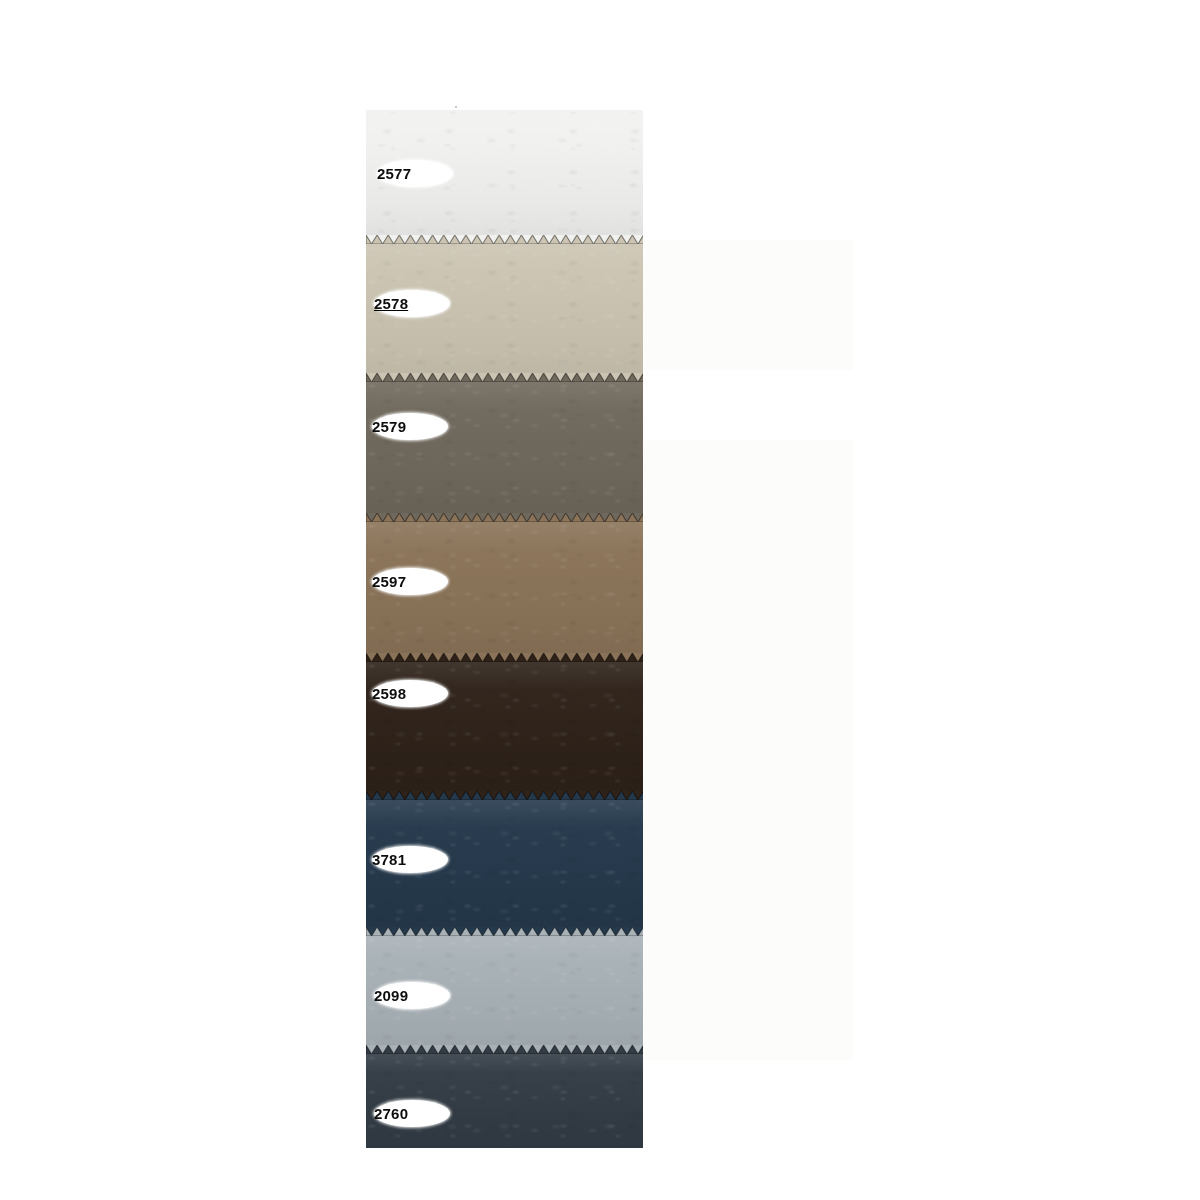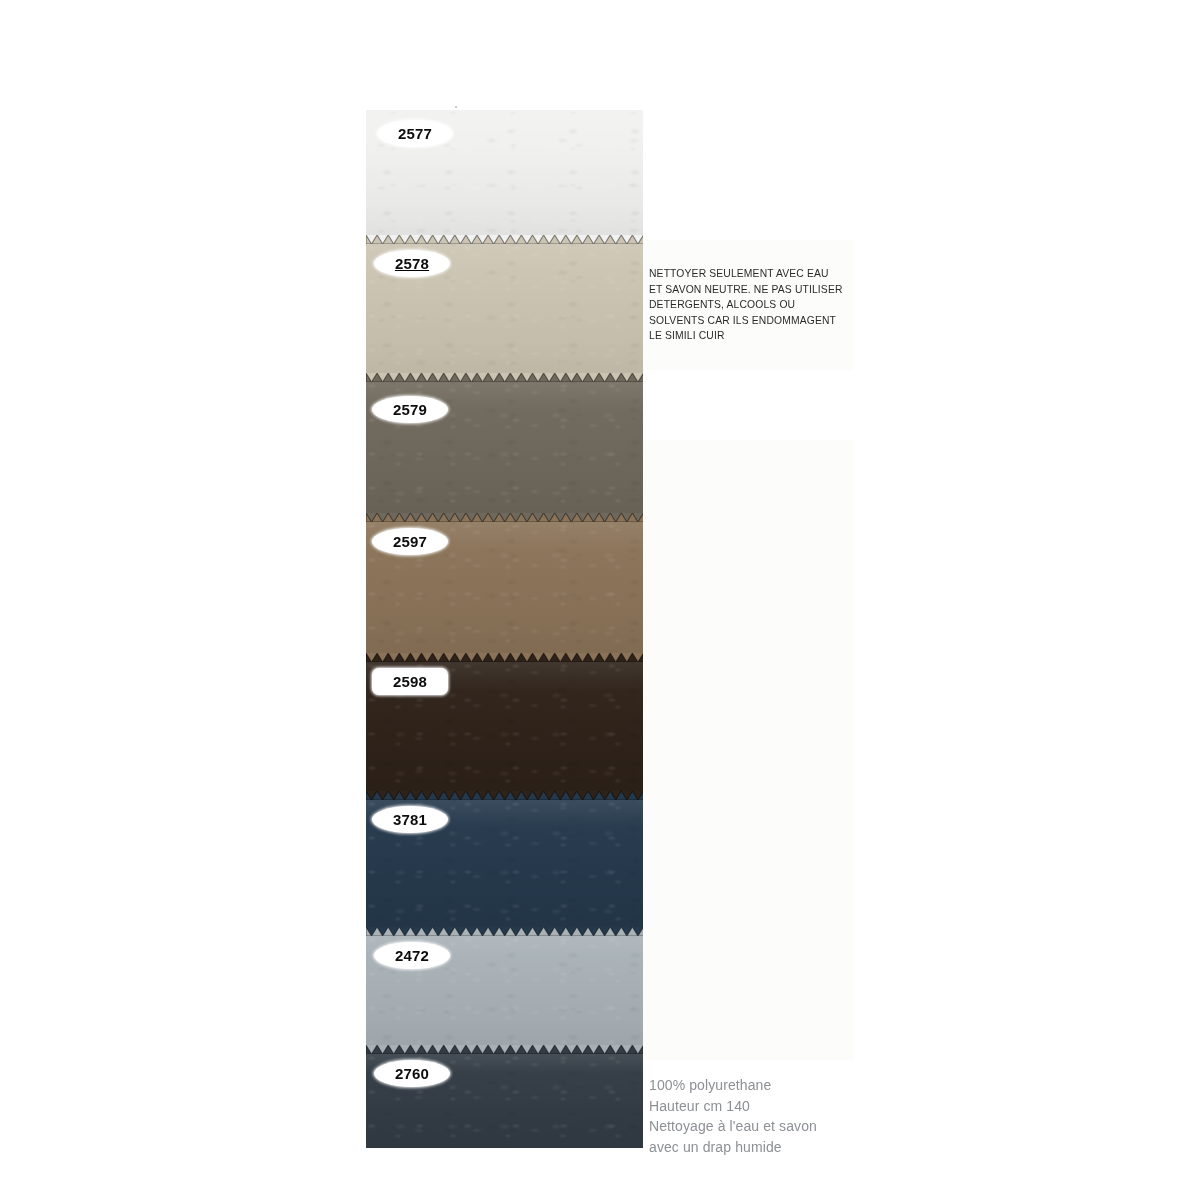"2577" .badge { justify-content: center -> none; margin-top: none -> 40px }
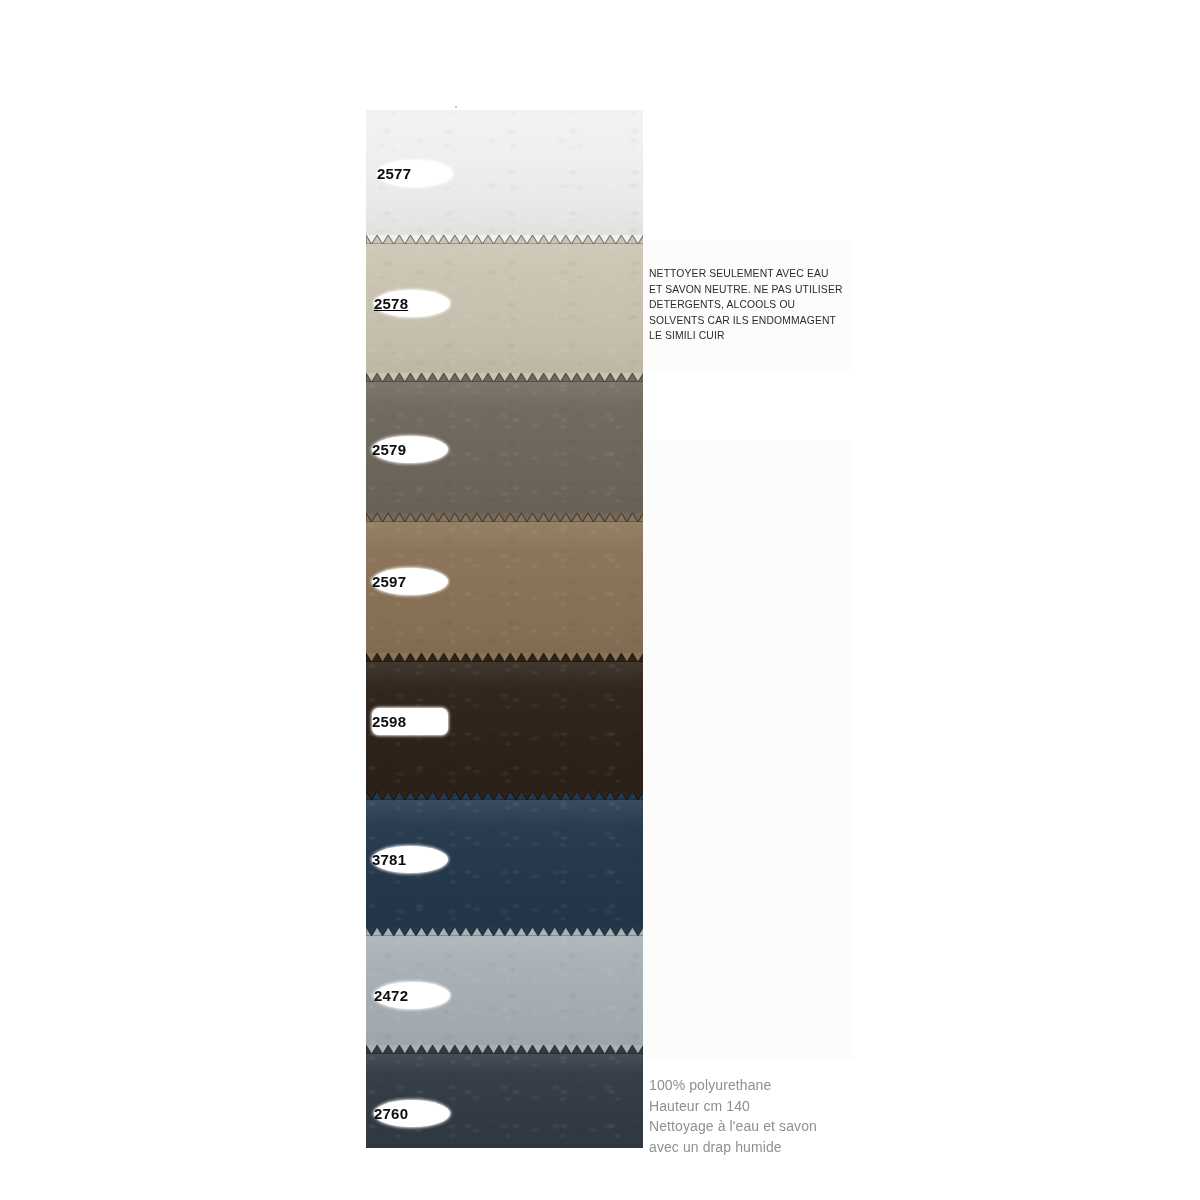"NETTOYER SEULEMENT AVEC EAU" div { html: <div> <div>NETTOYER SEULEMENT AVEC EAU</div> <div>ET SAVON NEUTRE. NE PAS UTILISER</div> <div>DETERGENTS, ALCOOLS OU</div> <div>SOLVENTS CAR ILS ENDOMMAGENT</div> <div>LE SIMILI CUIR</div> </div> -> none }
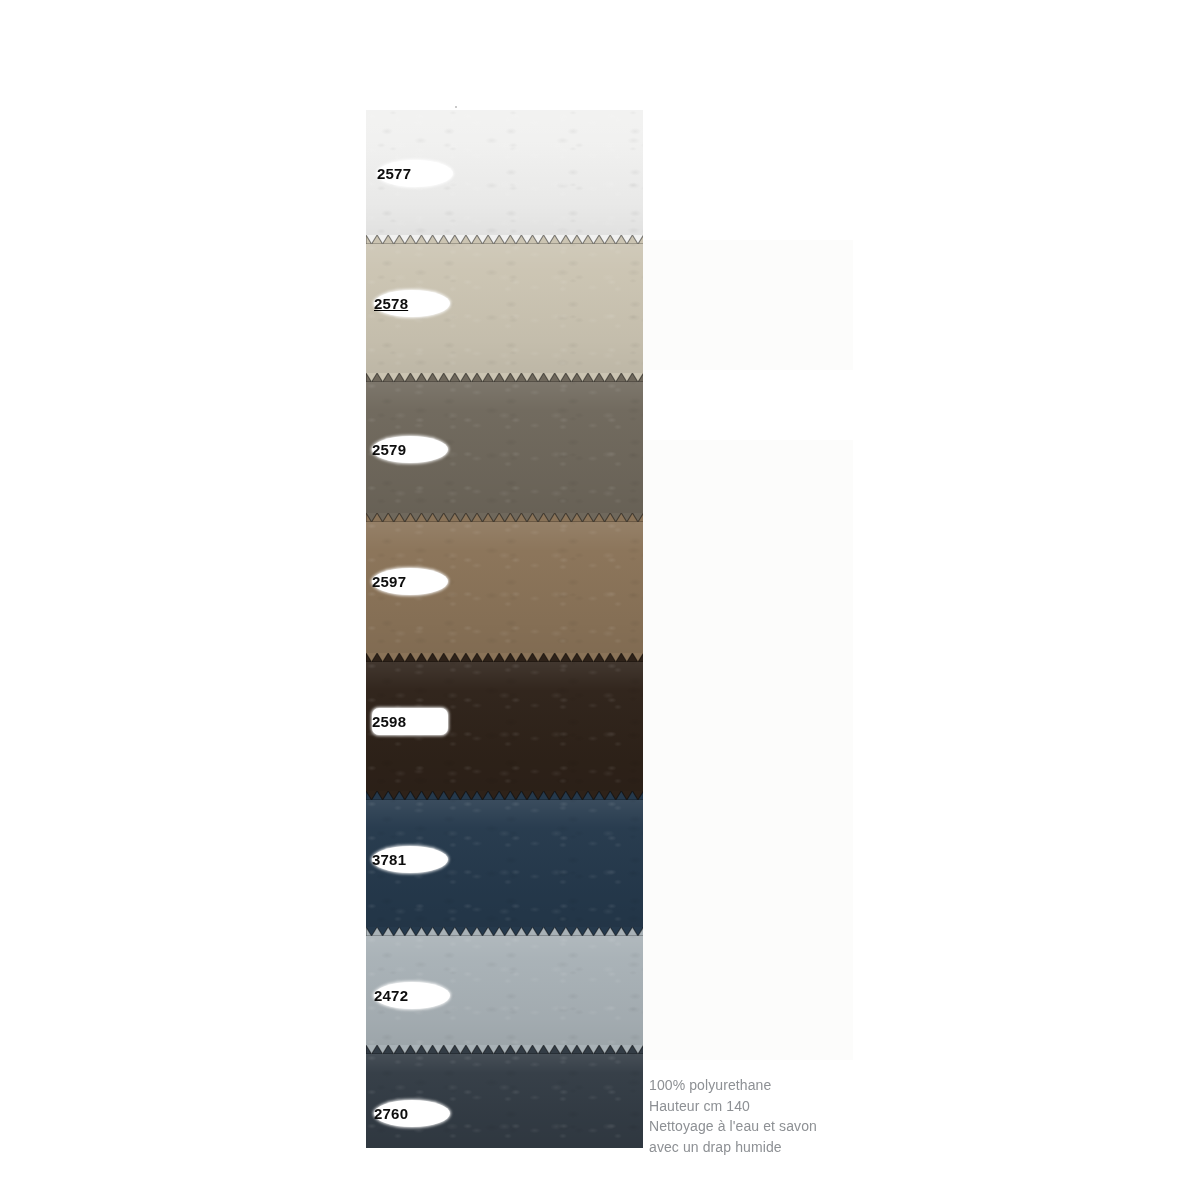"2579" div.badge { top: 286px -> 263px }
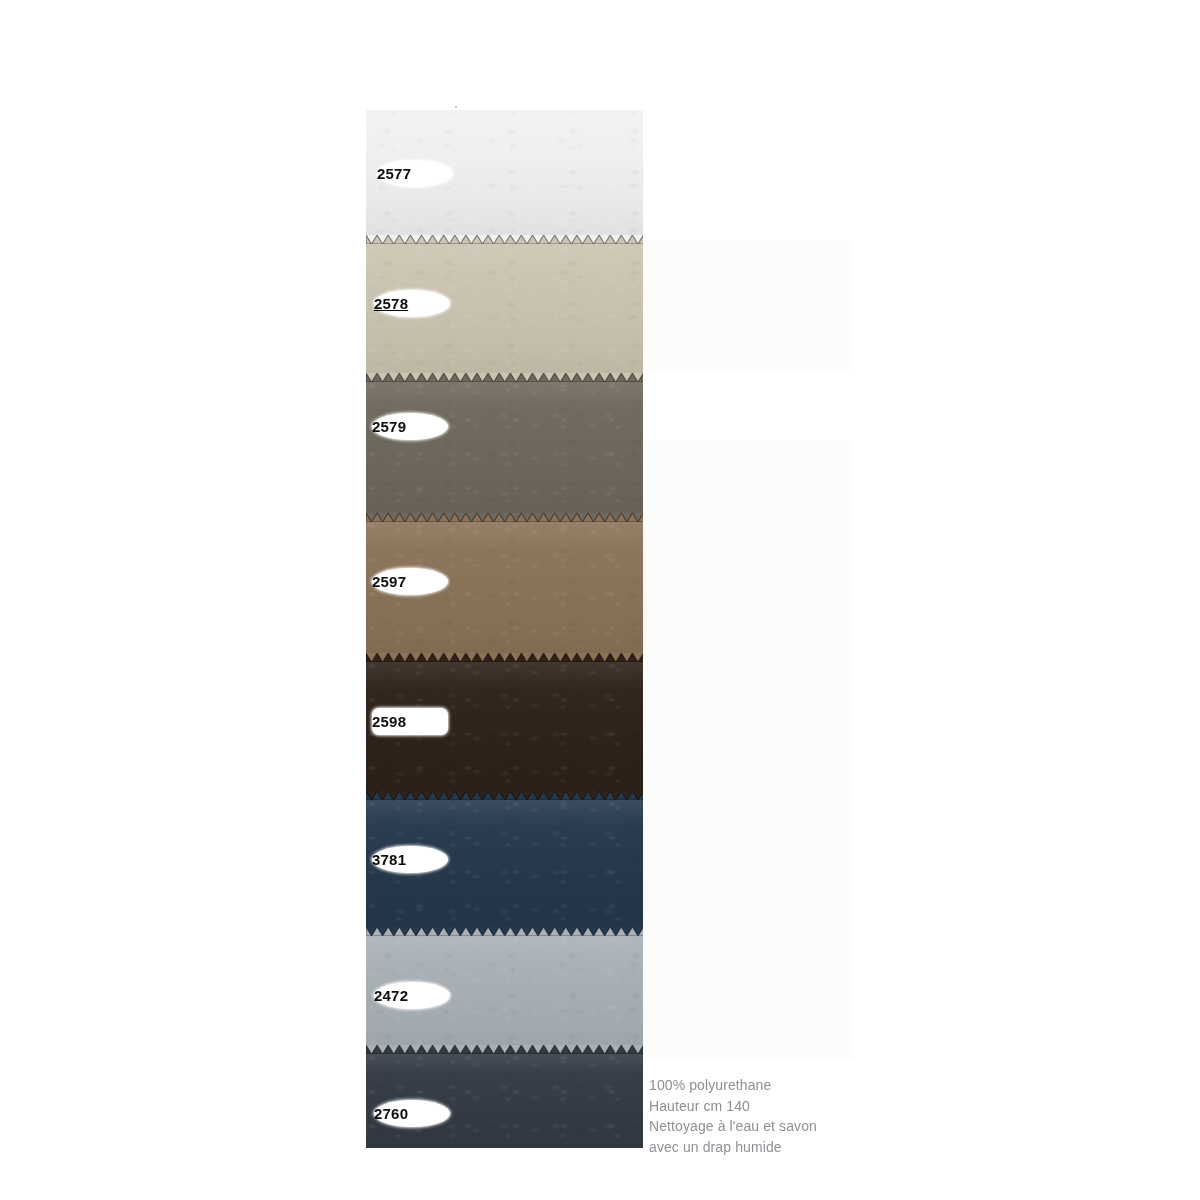"2598" div.badge { border-radius: 7px -> none; top: 558px -> 530px }
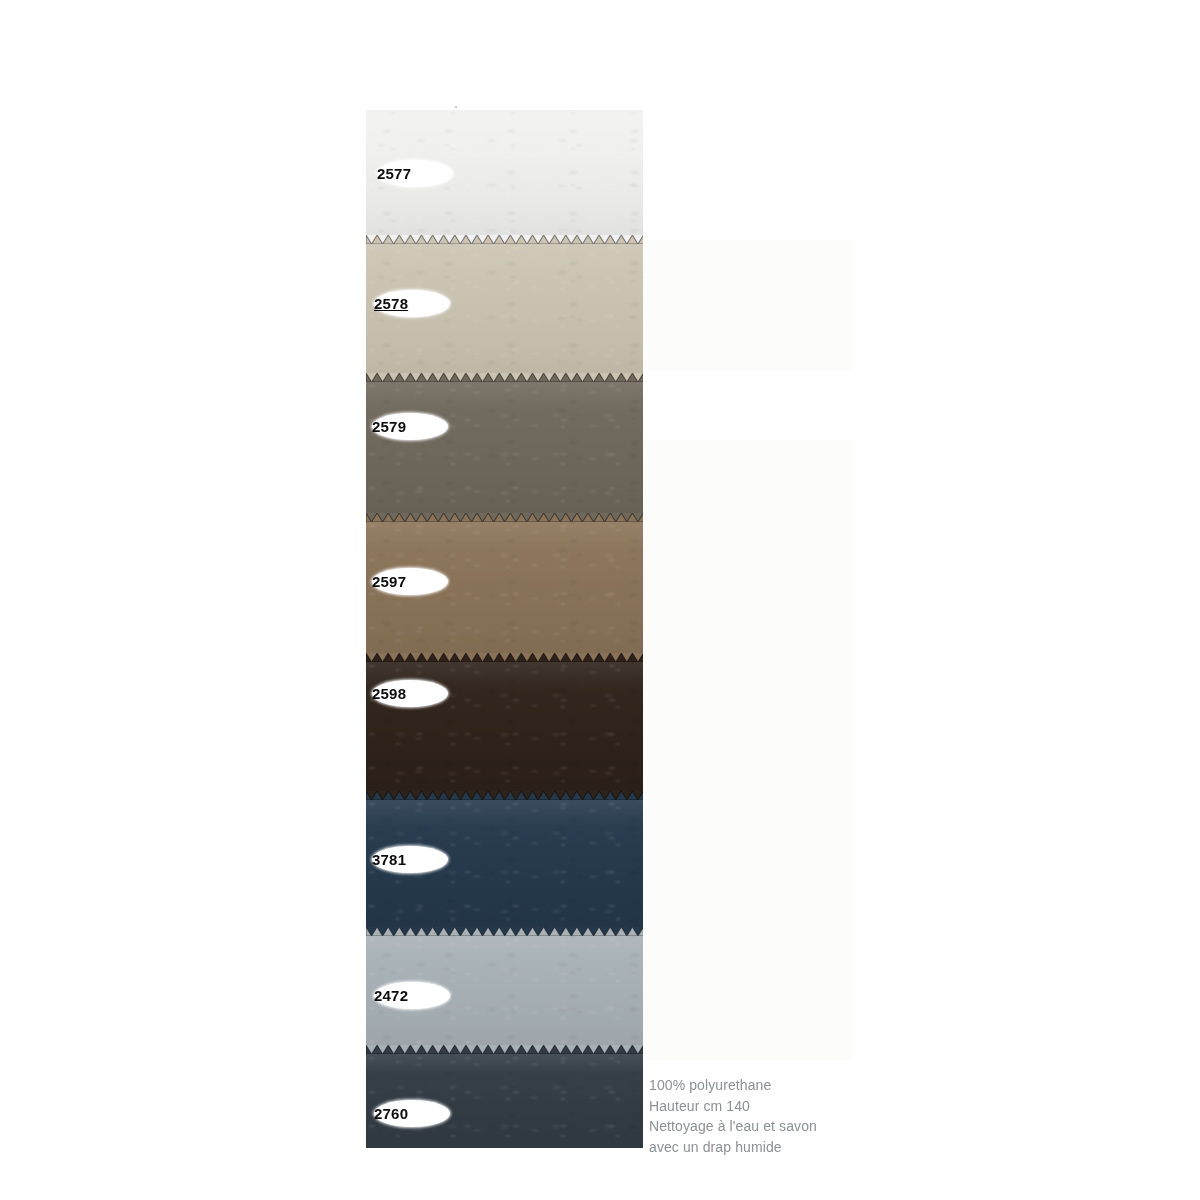"2472" span { text: 2472 -> 2099 }
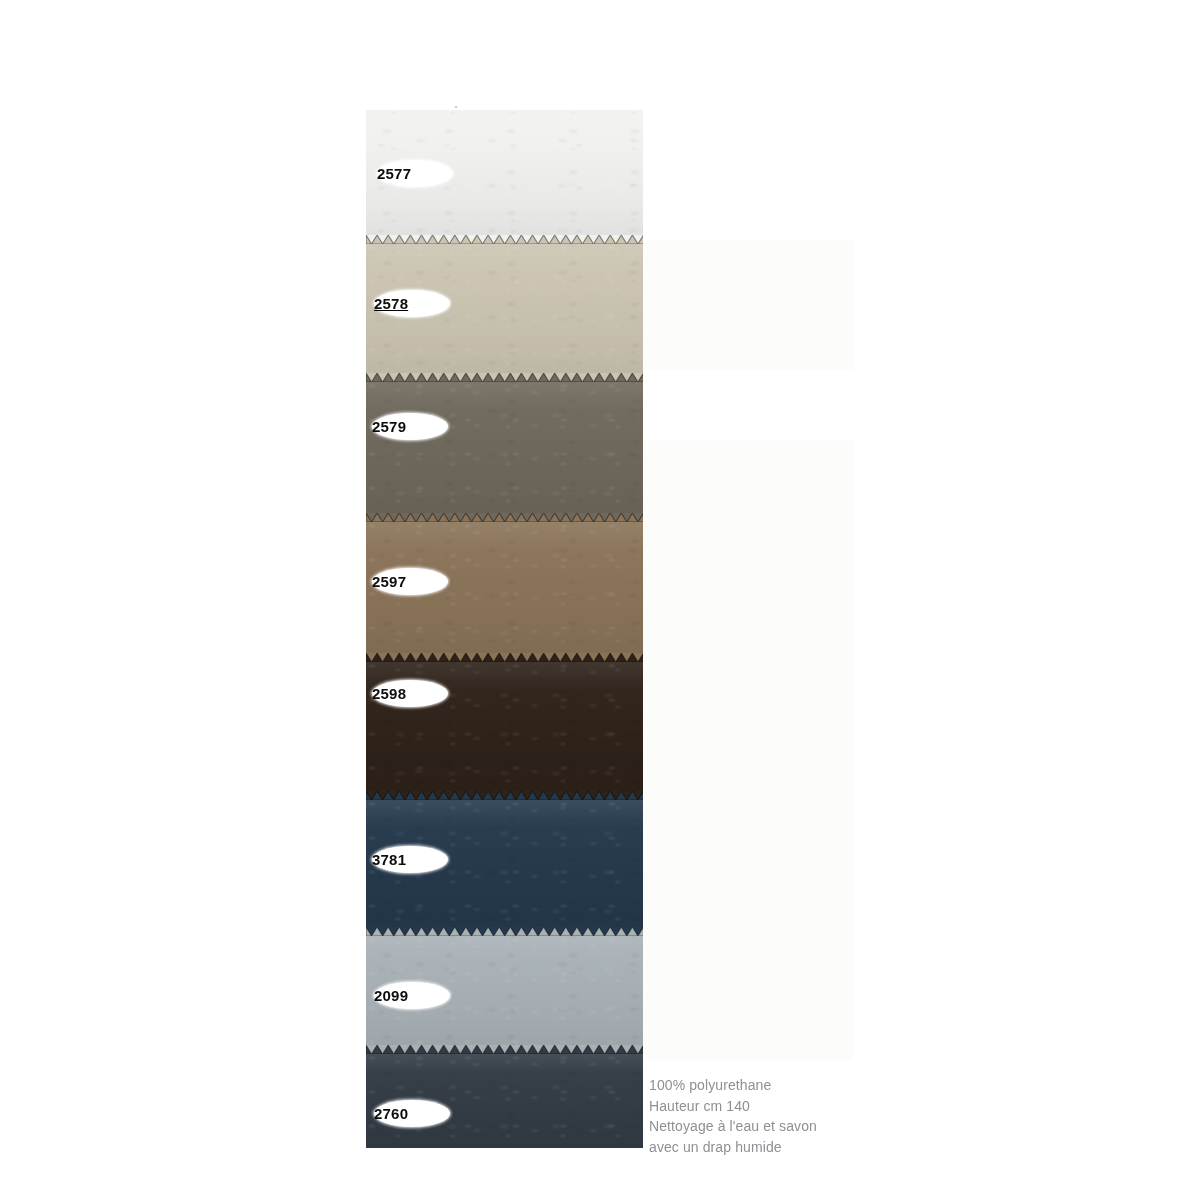"100% polyurethane" div { html: <div> <div>100% polyurethane</div> <div>Hauteur cm 140</div> <div>Nettoyage à l'eau et savon</div> <div>avec un drap humide</div> </div> -> none }
